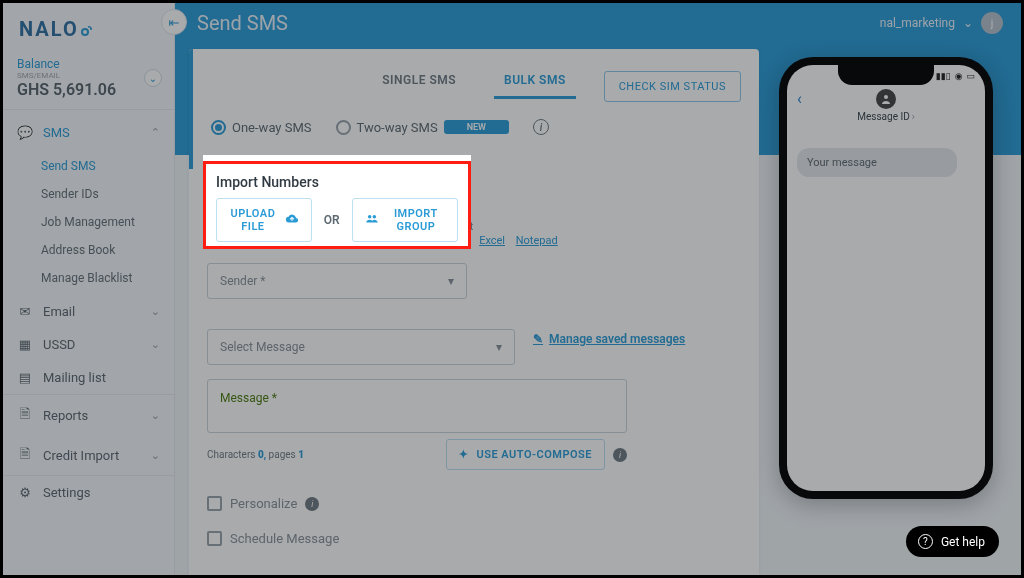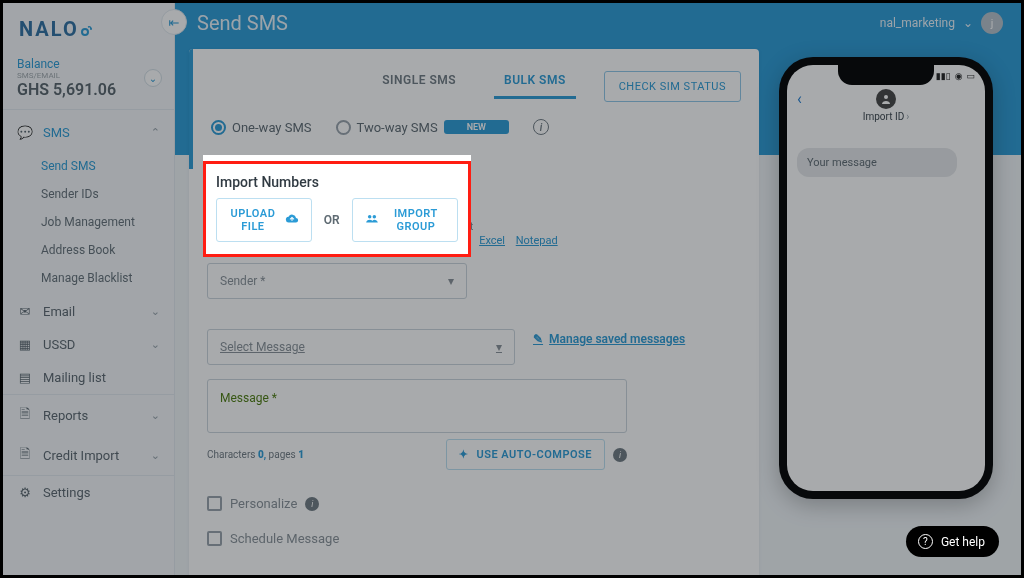"Import ID" span { text: Import -> Message }
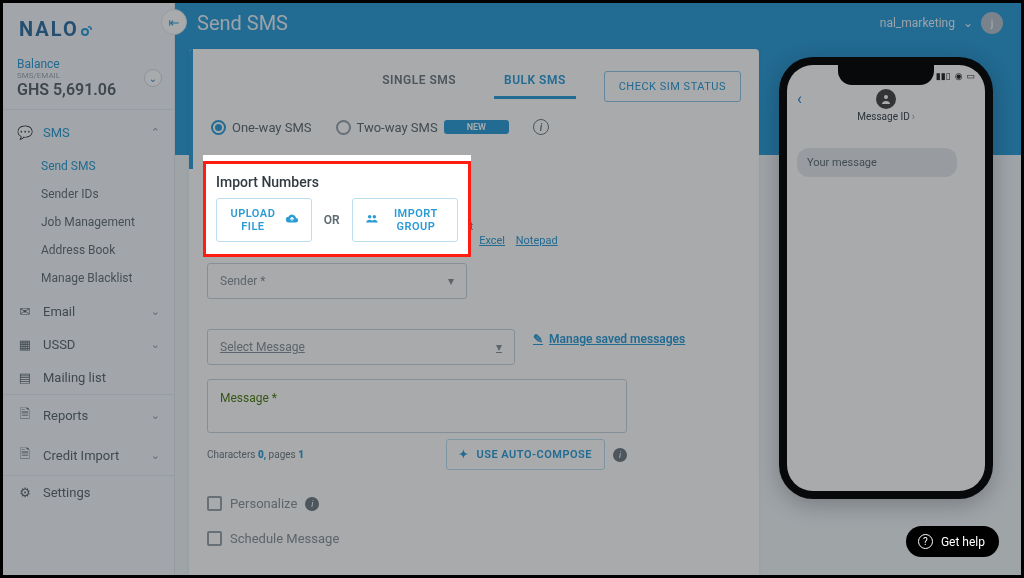"Import Numbers" .import-box { padding: 10px 10px 12px -> 10px 10px 4px }
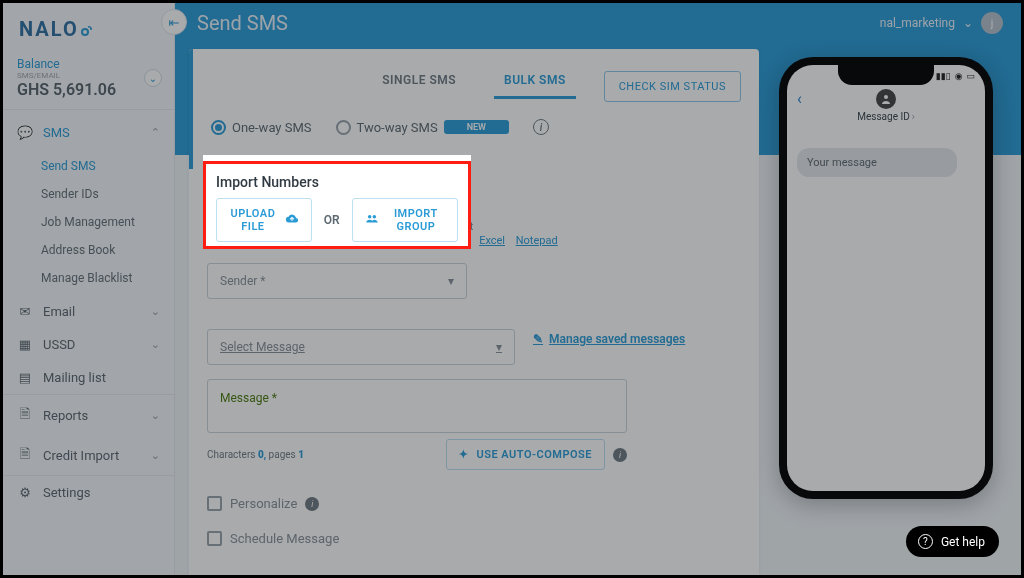"Select Message" .select.wide { text-decoration: underline -> none }
